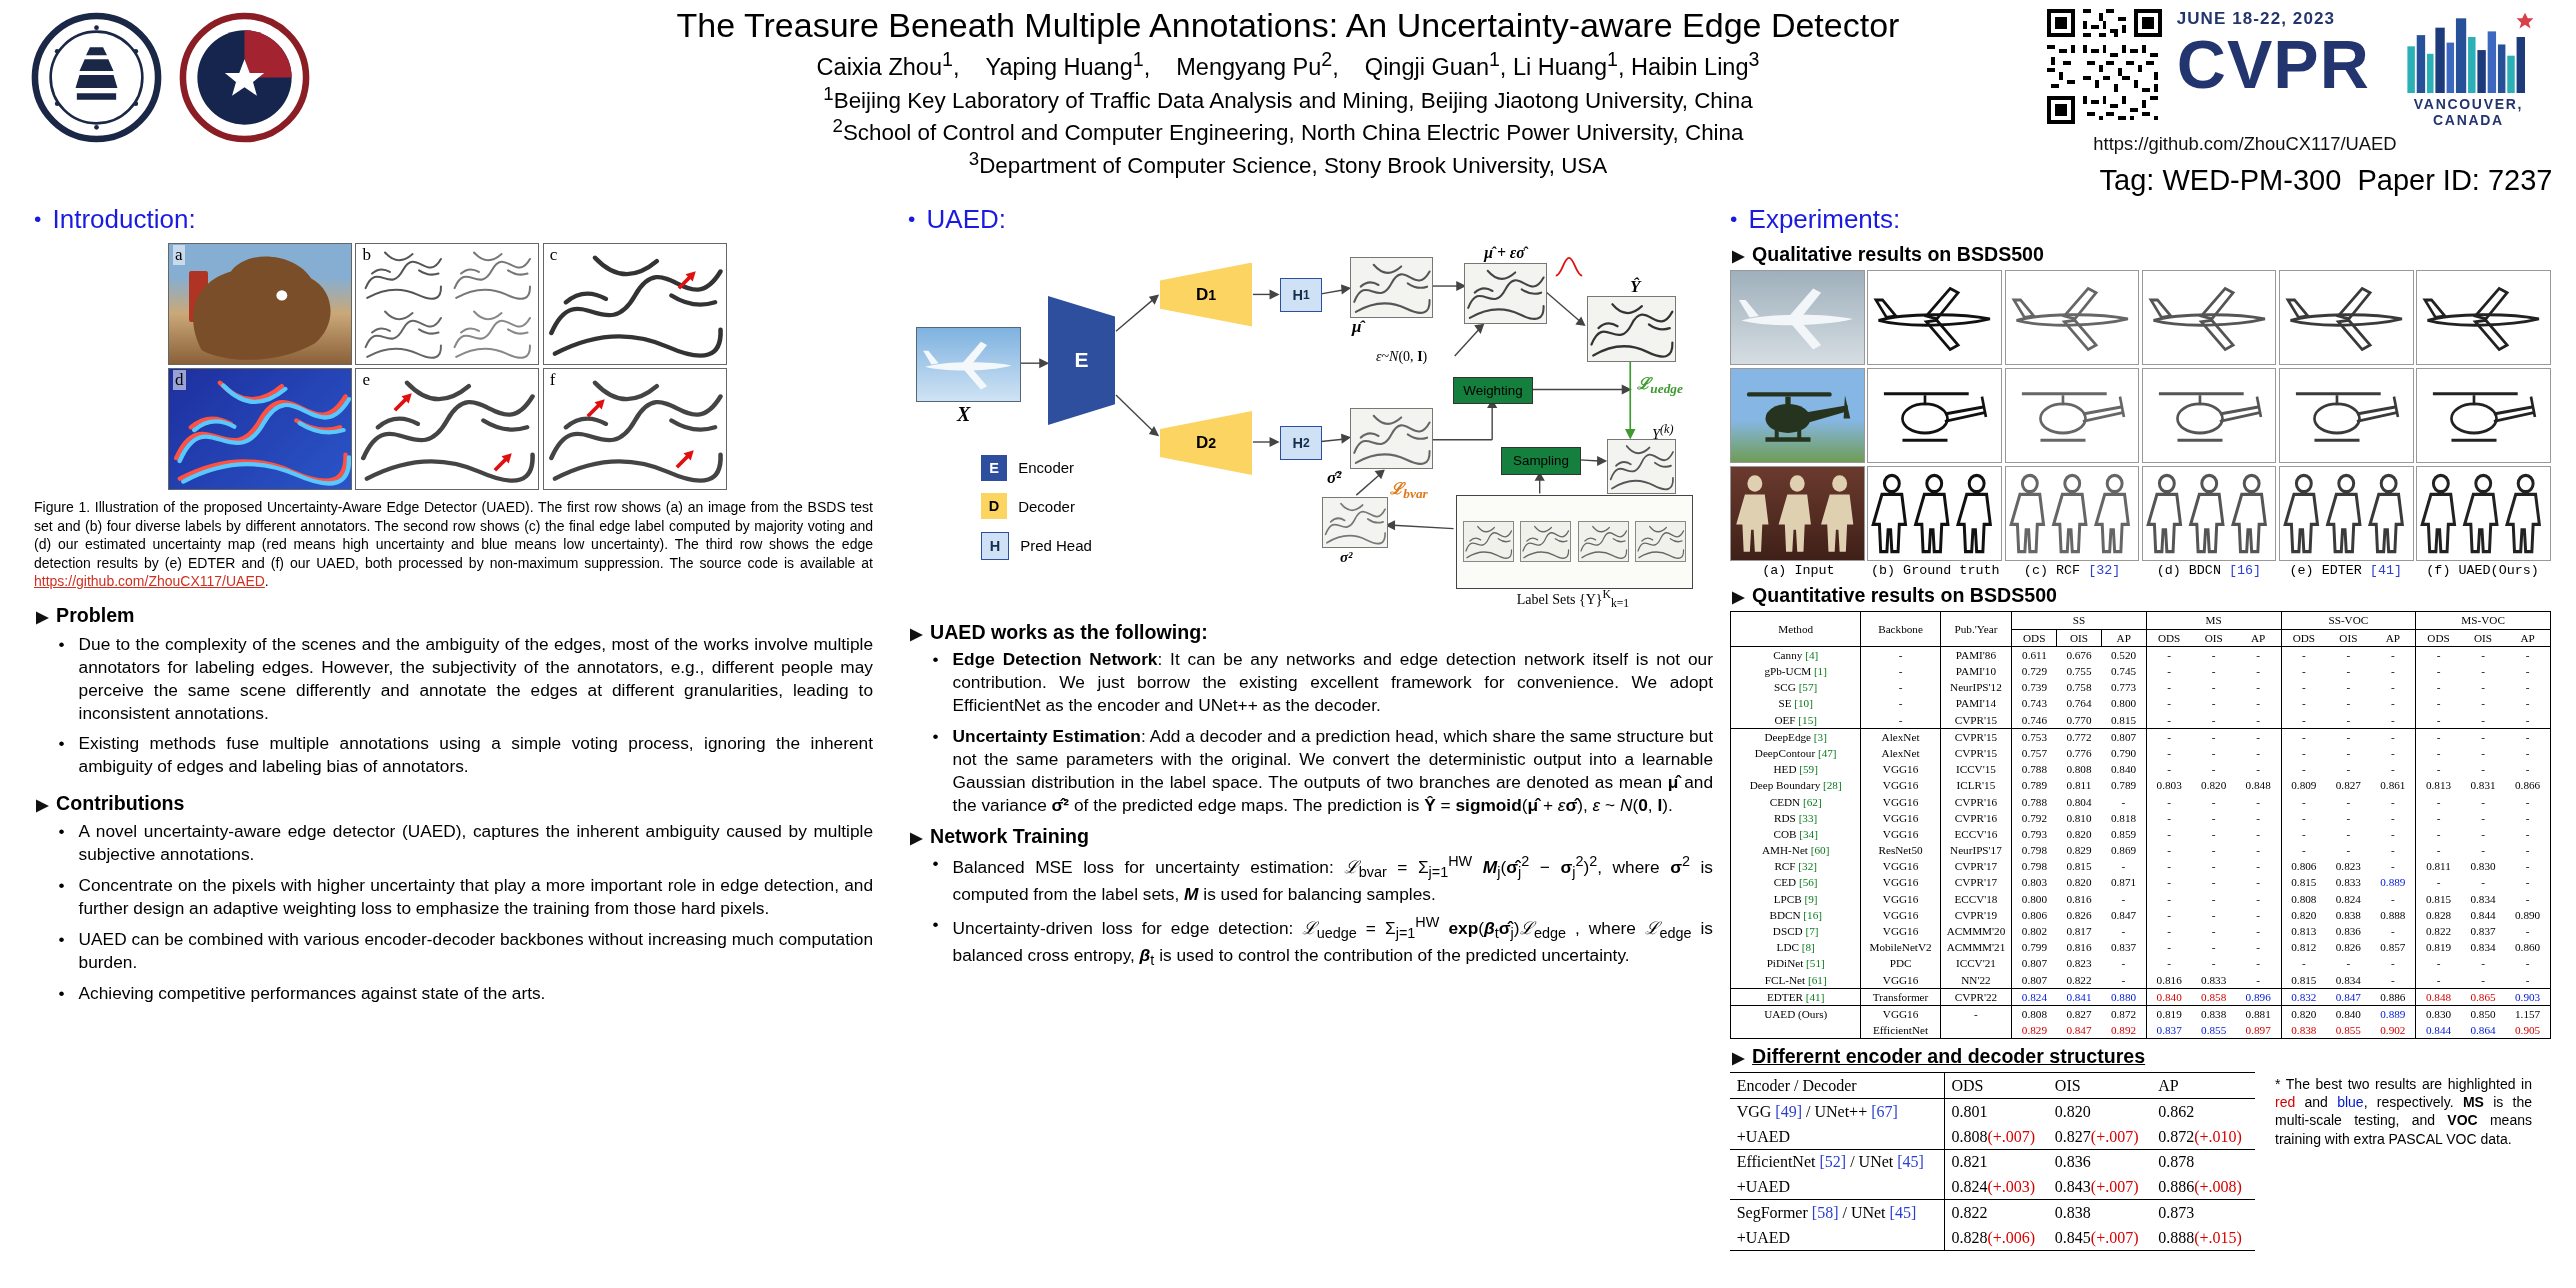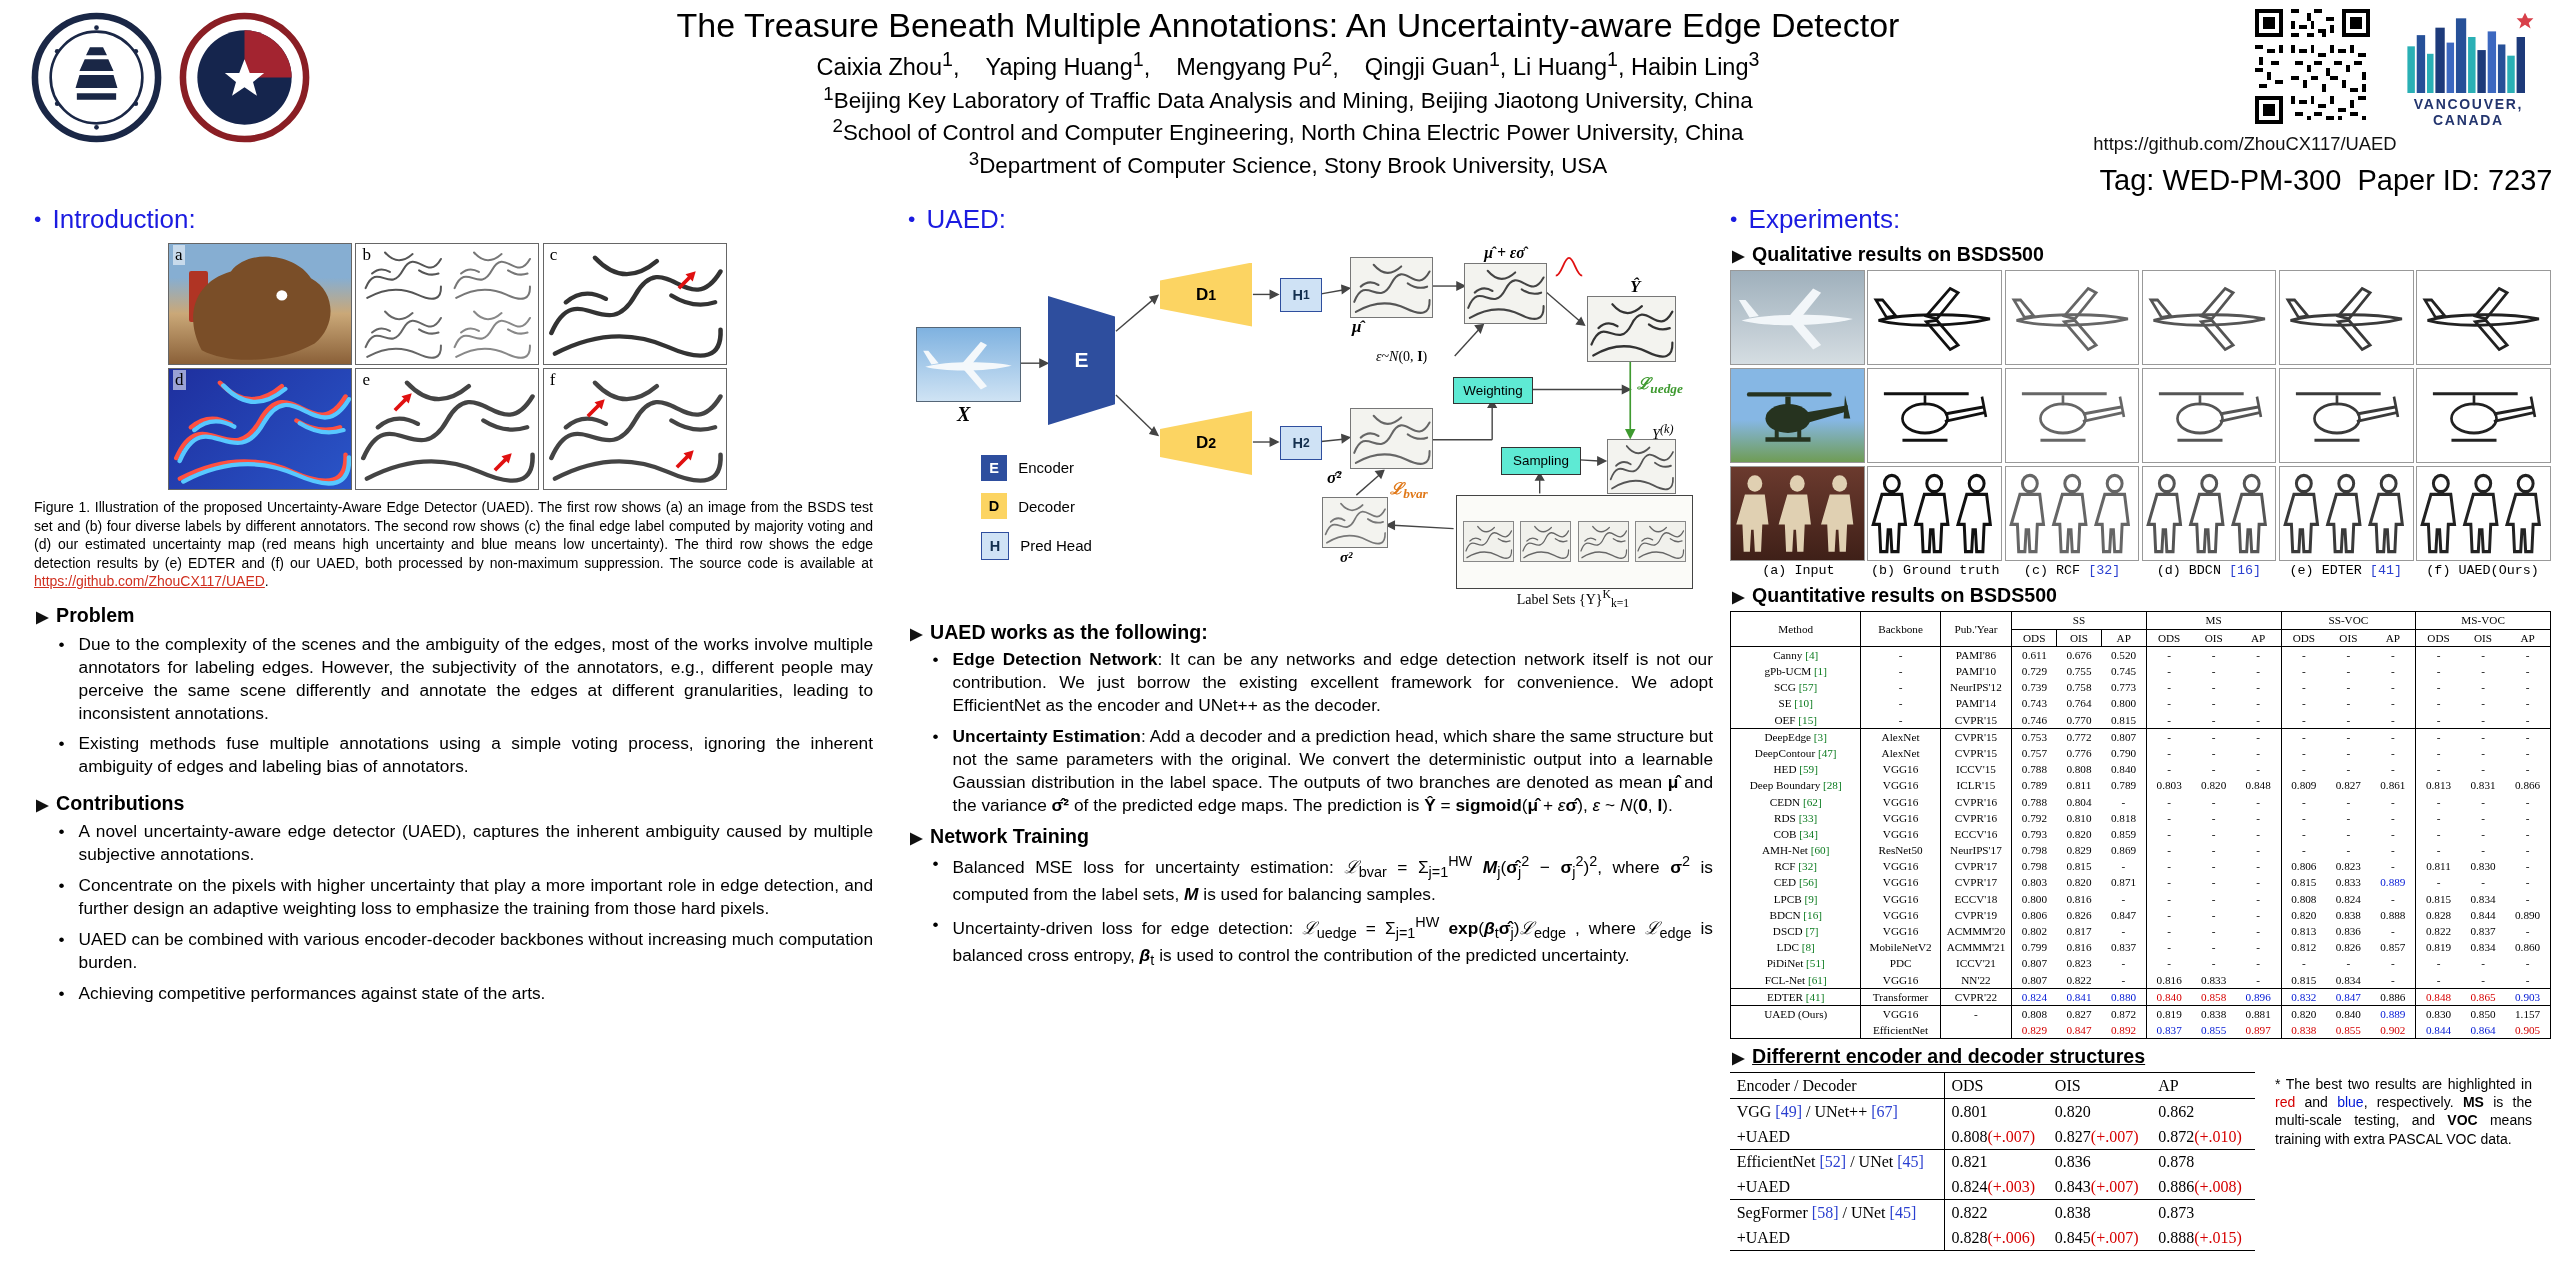"JUNE 18-22, 2023" div.cvpr-col { html: none -> <div> <div>JUNE 18-22, 2023</div> <div>CVPR</div> </div> }
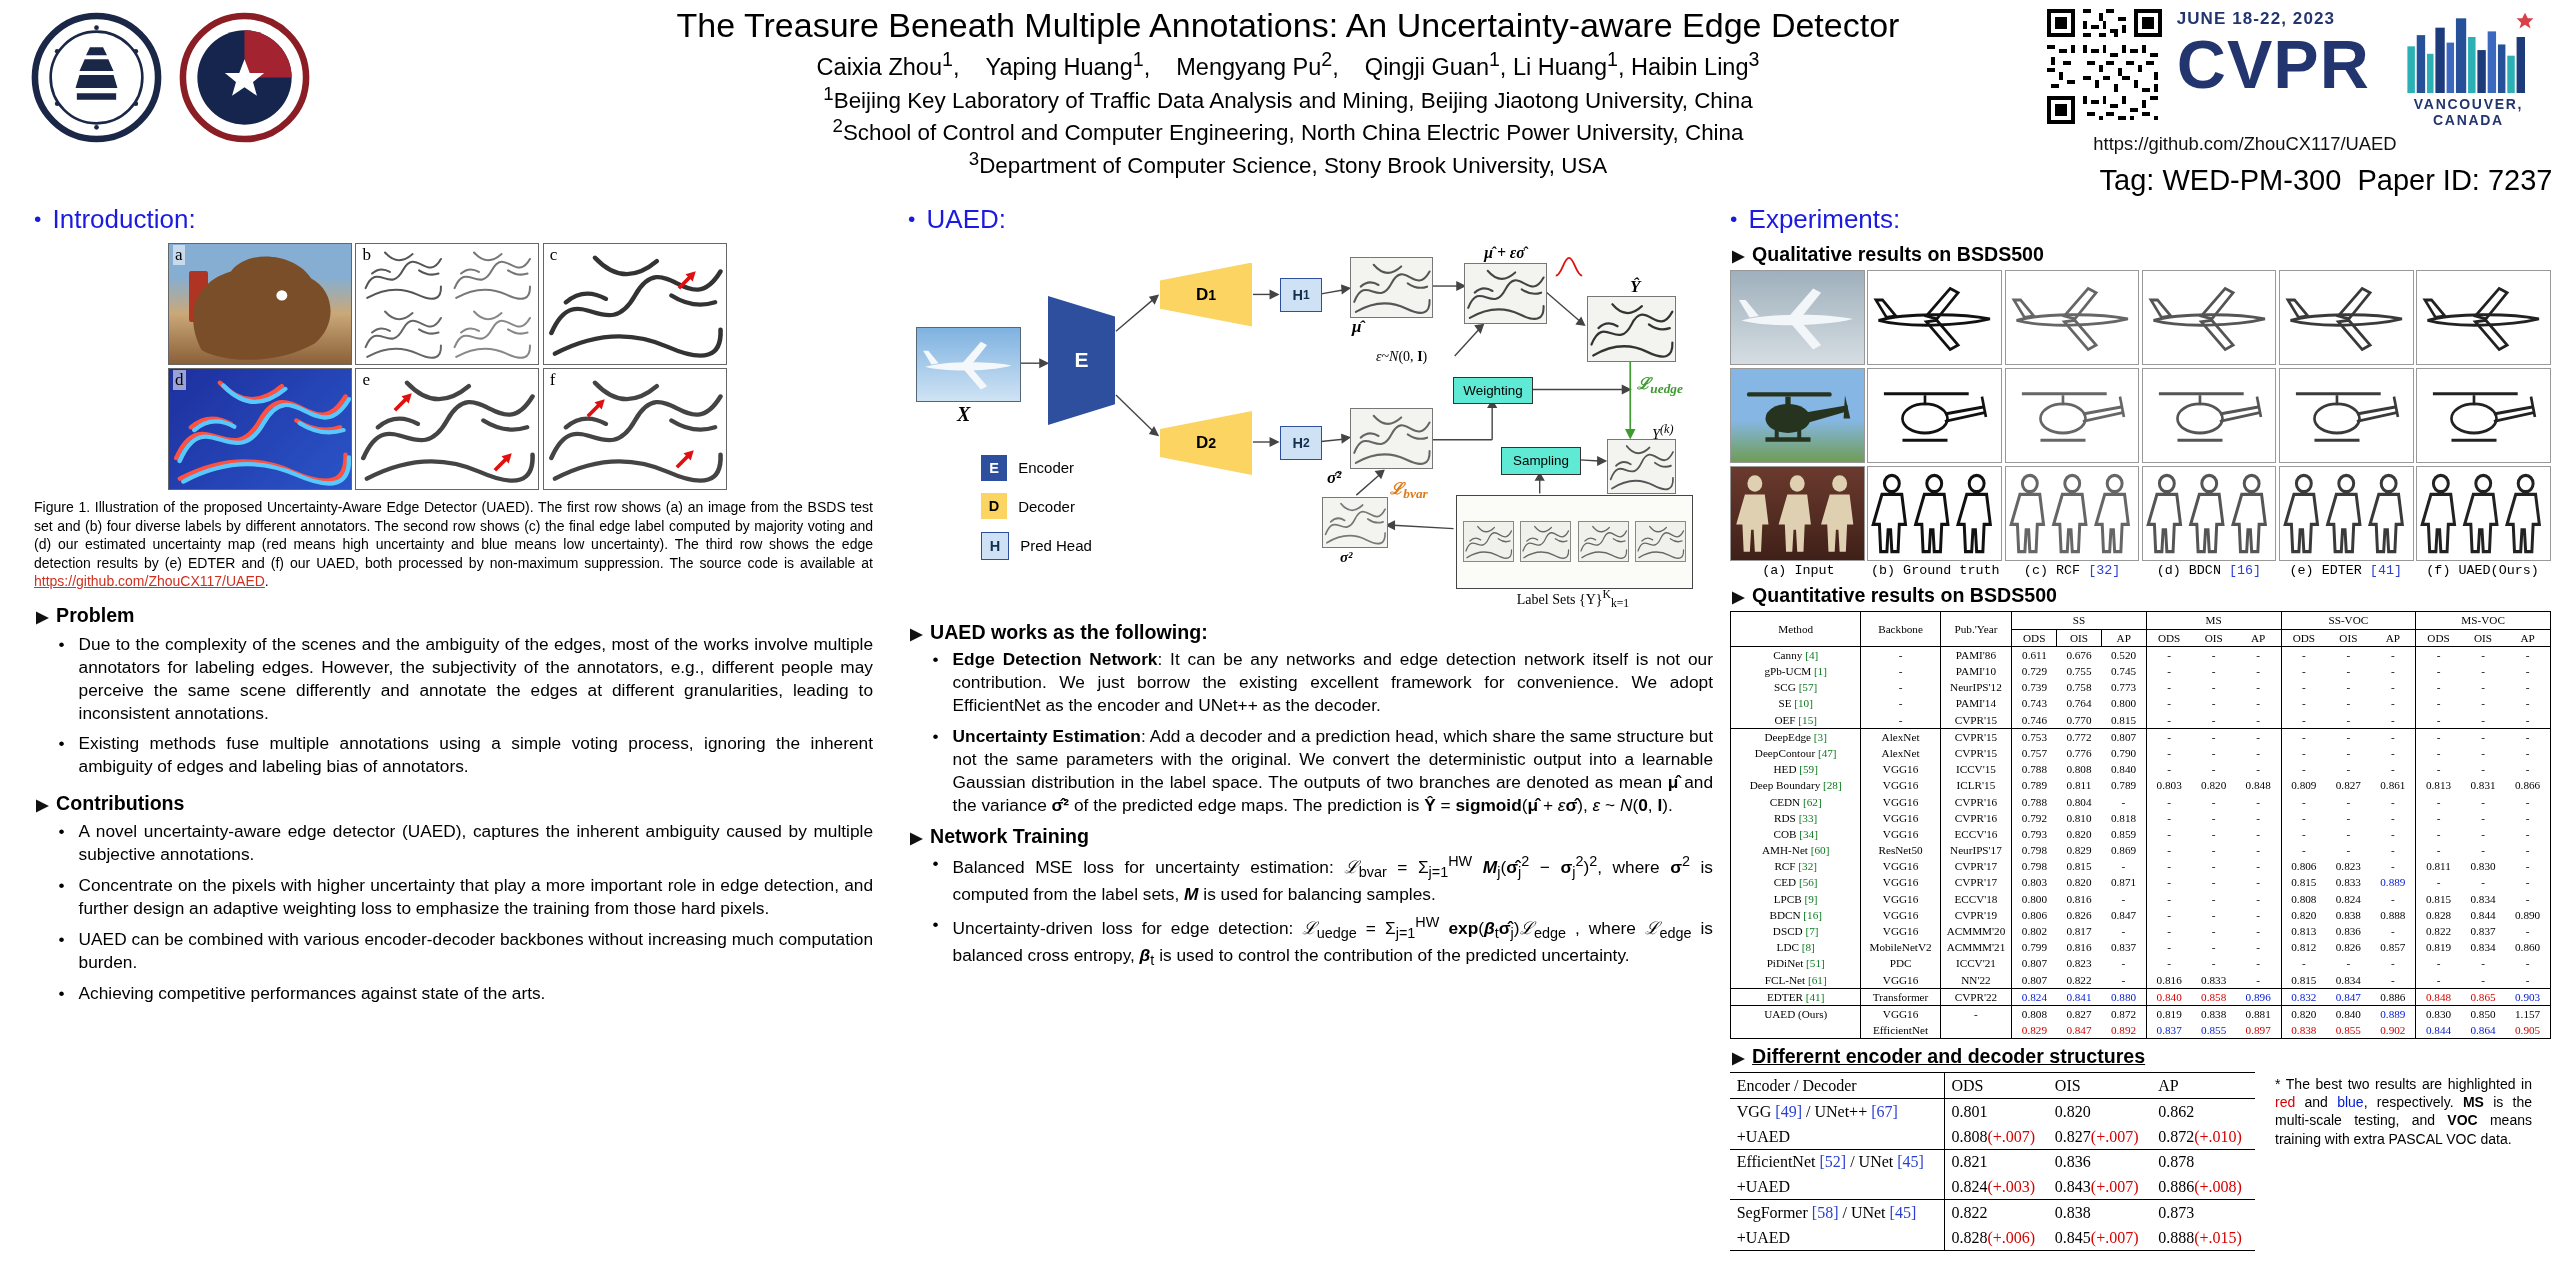"Weighting" .wbox { background: #5eead4 -> #15803d }
